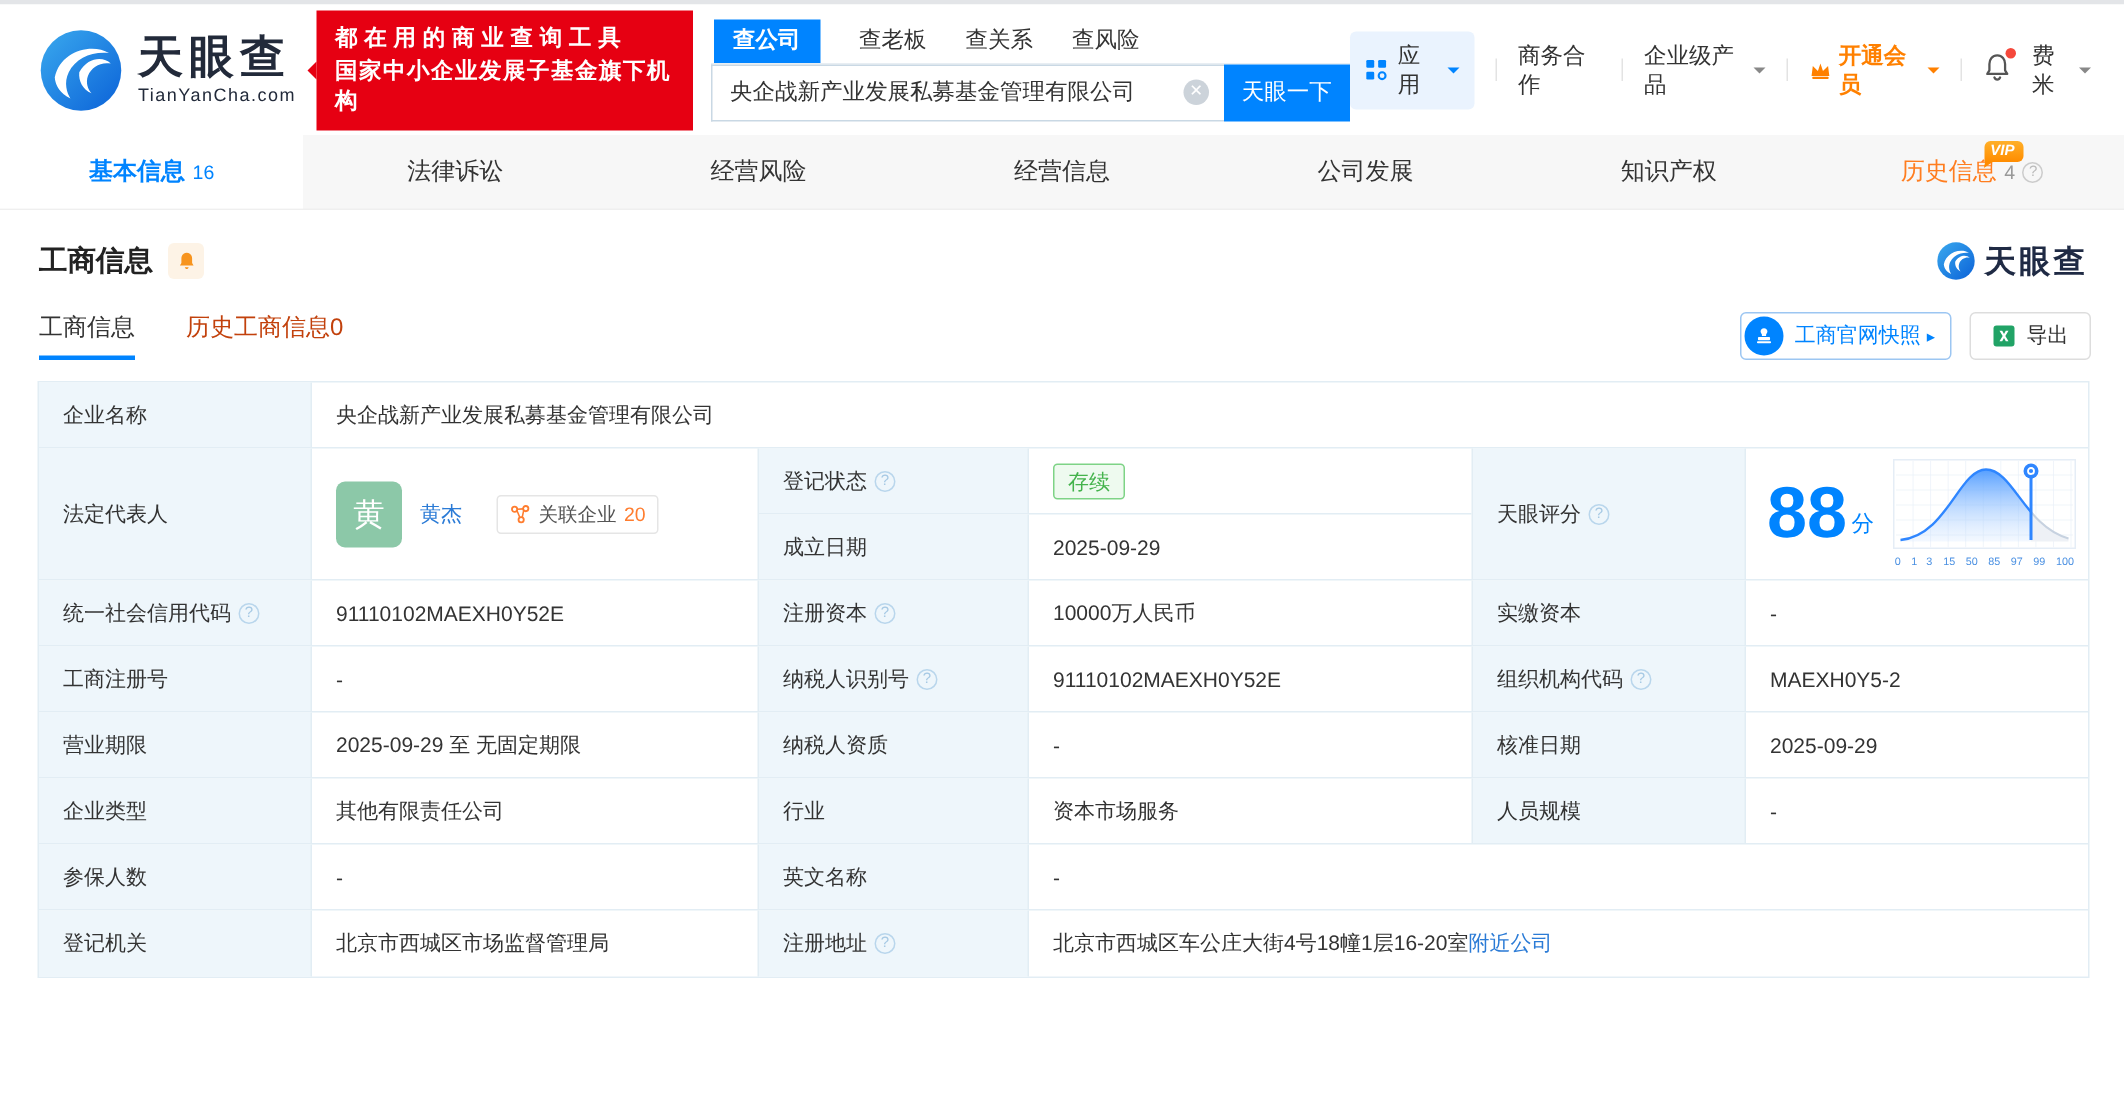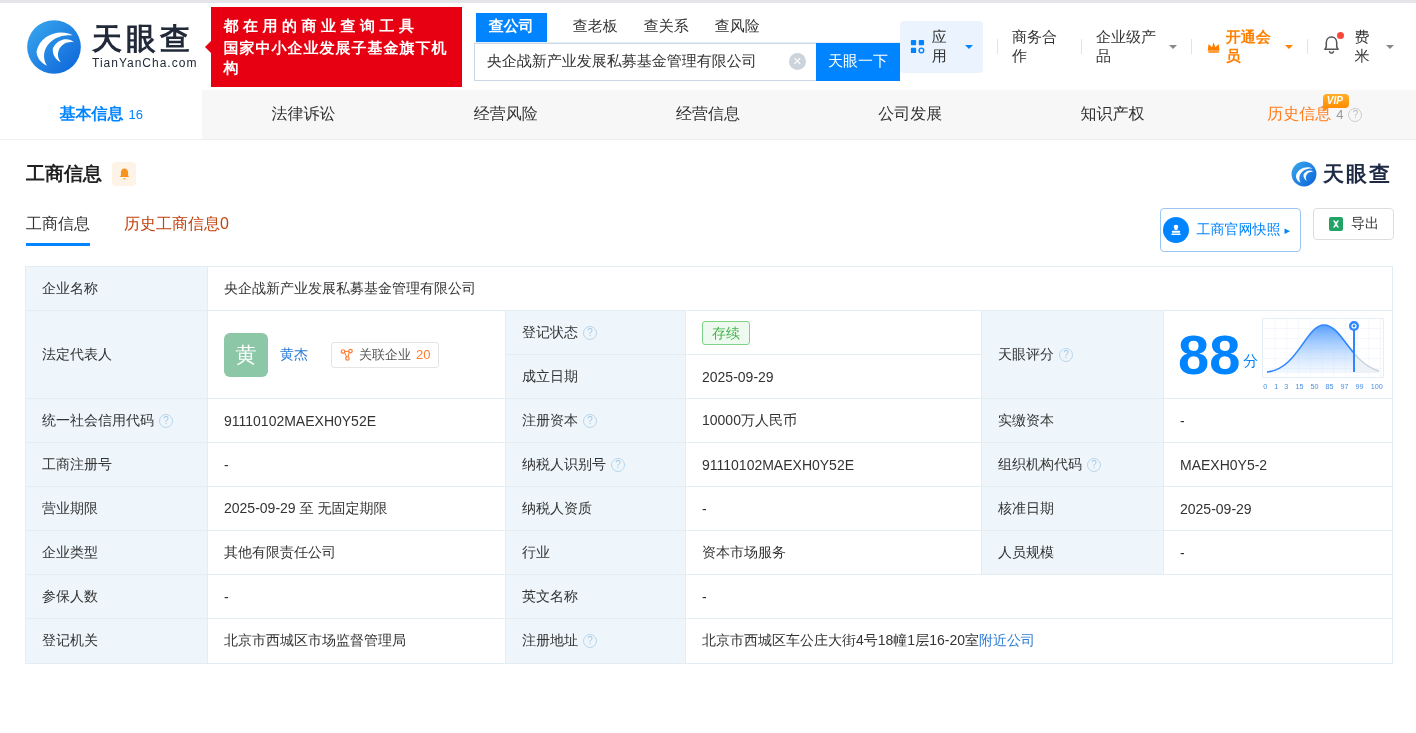"工商官网快照" .snapbtn { height: 44px -> 32px }
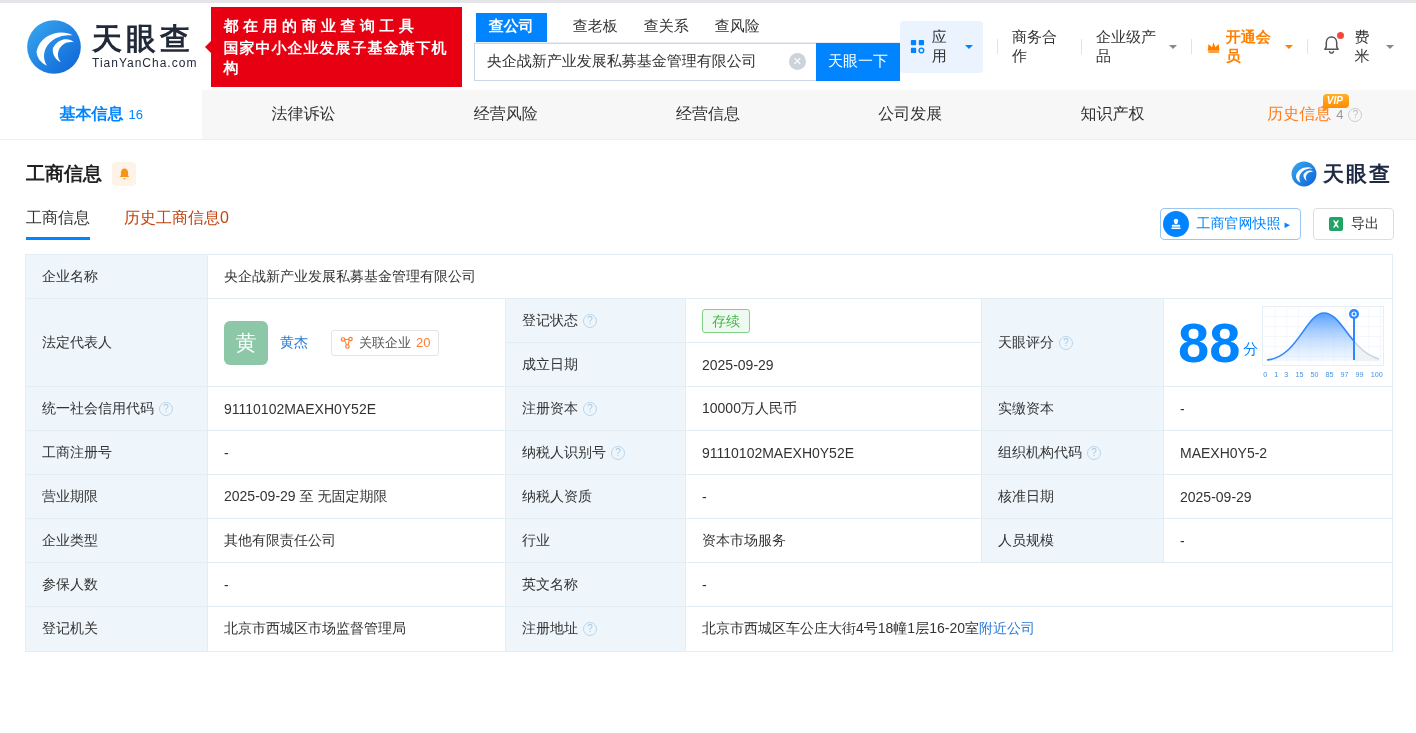"88" .scorenum { font-size: 56px -> 48px }
